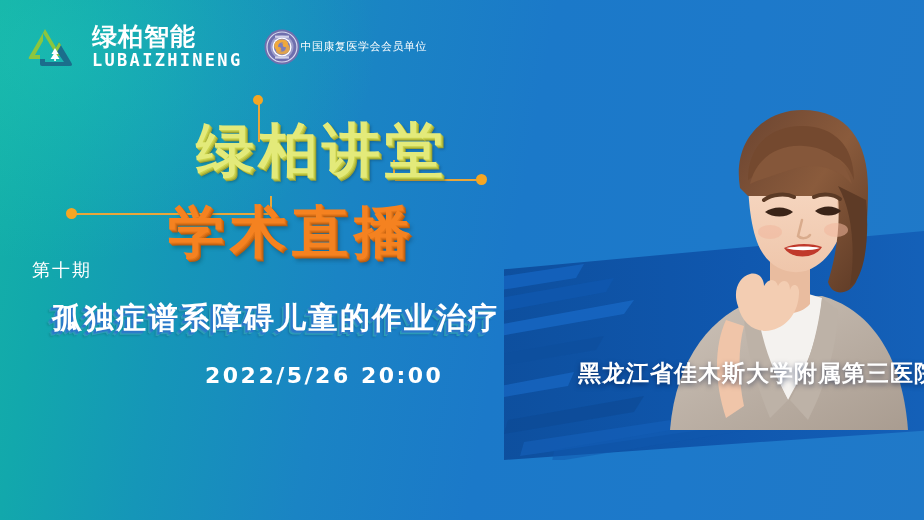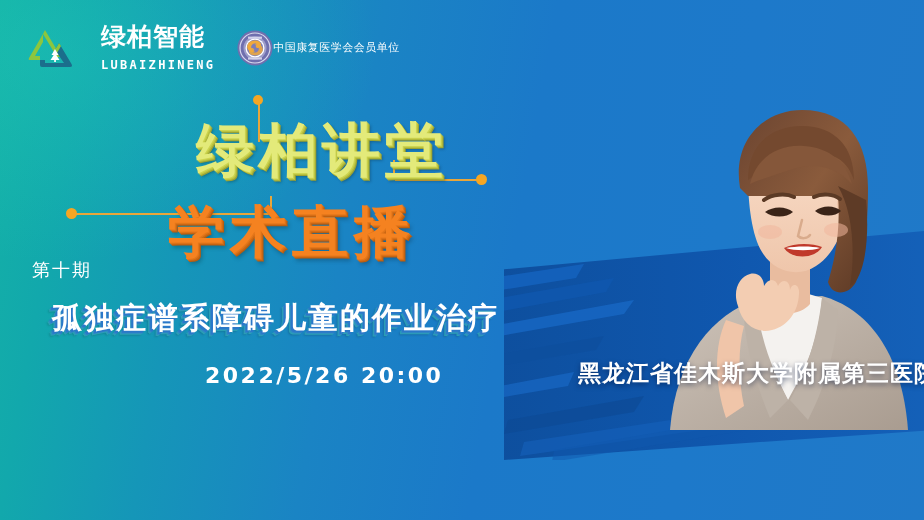"绿柏智能" .logo-block { gap: 27px -> 18px }
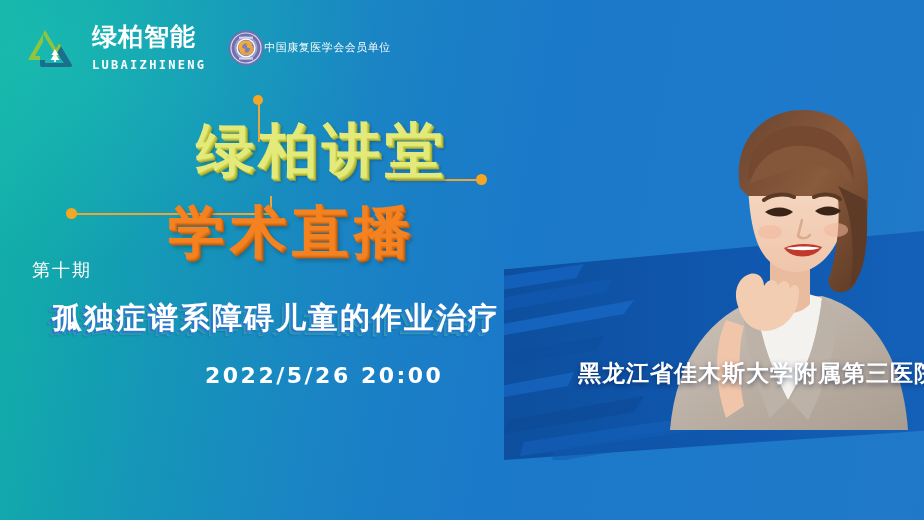"LUBAIZHINENG" .logo-en { font-size: 12px -> 17px; margin-top: 10px -> 3px }
